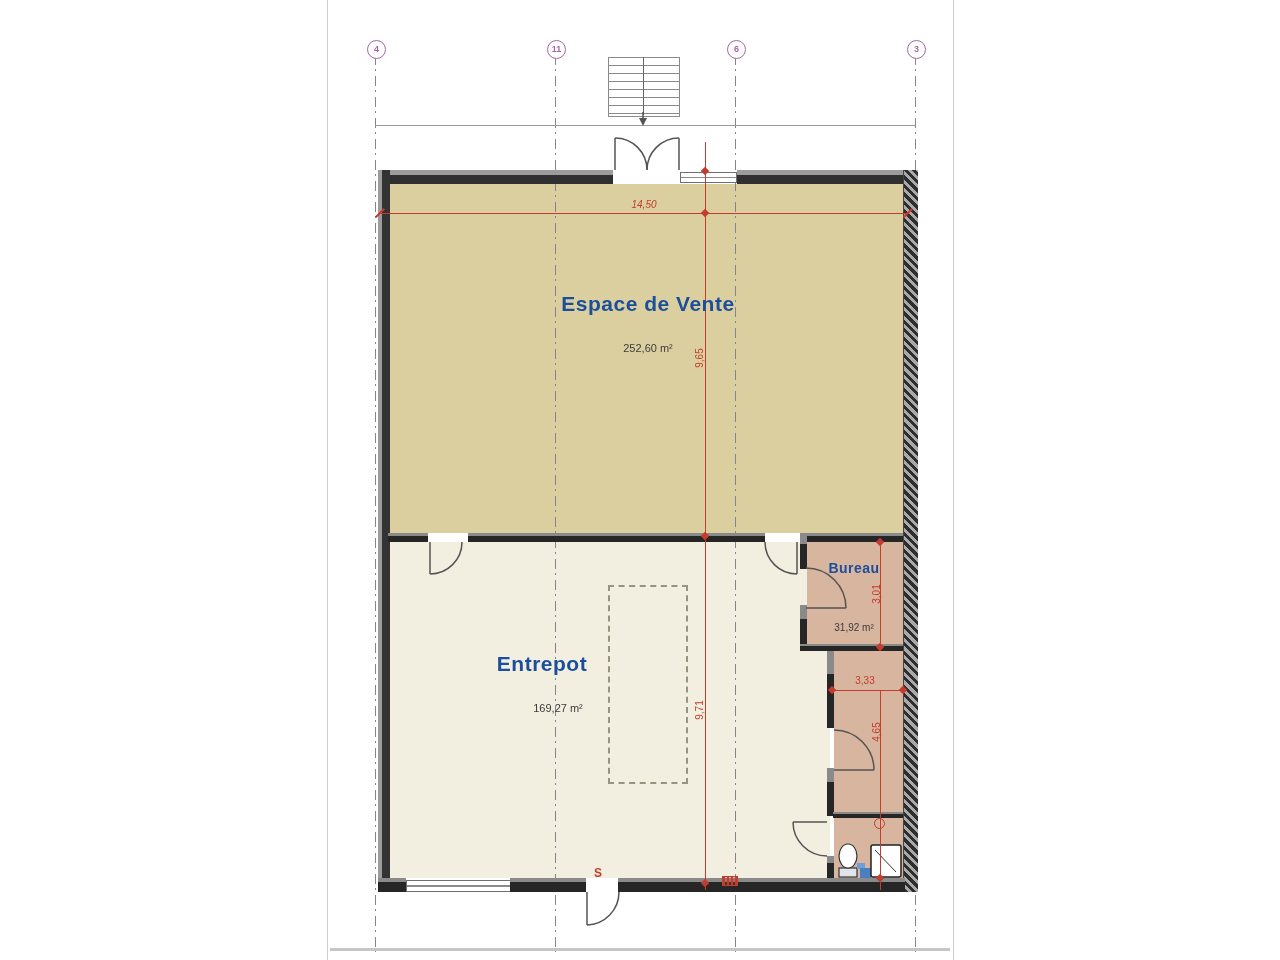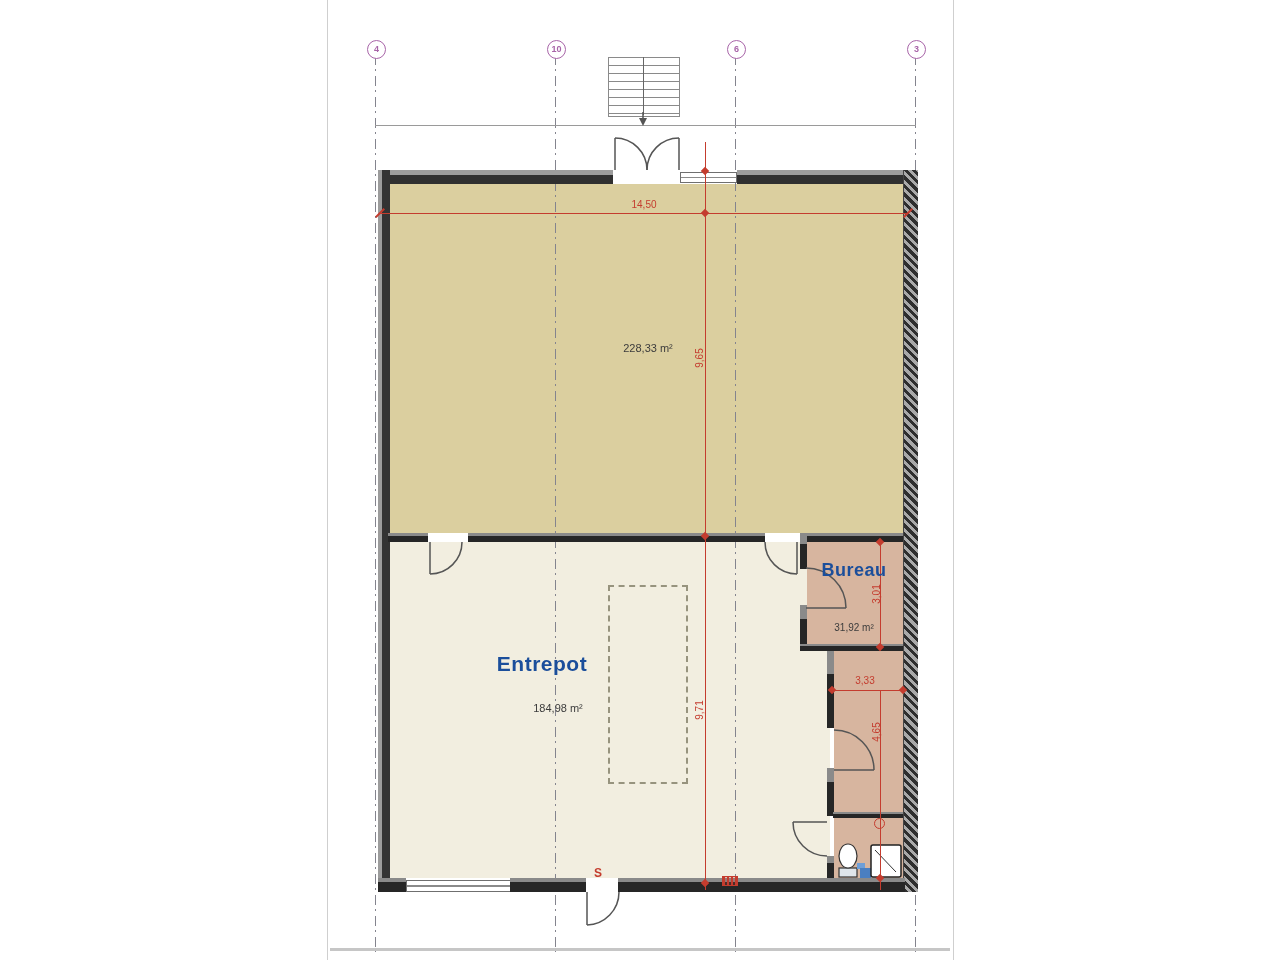"10" div.abs { text: 10 -> 11 }
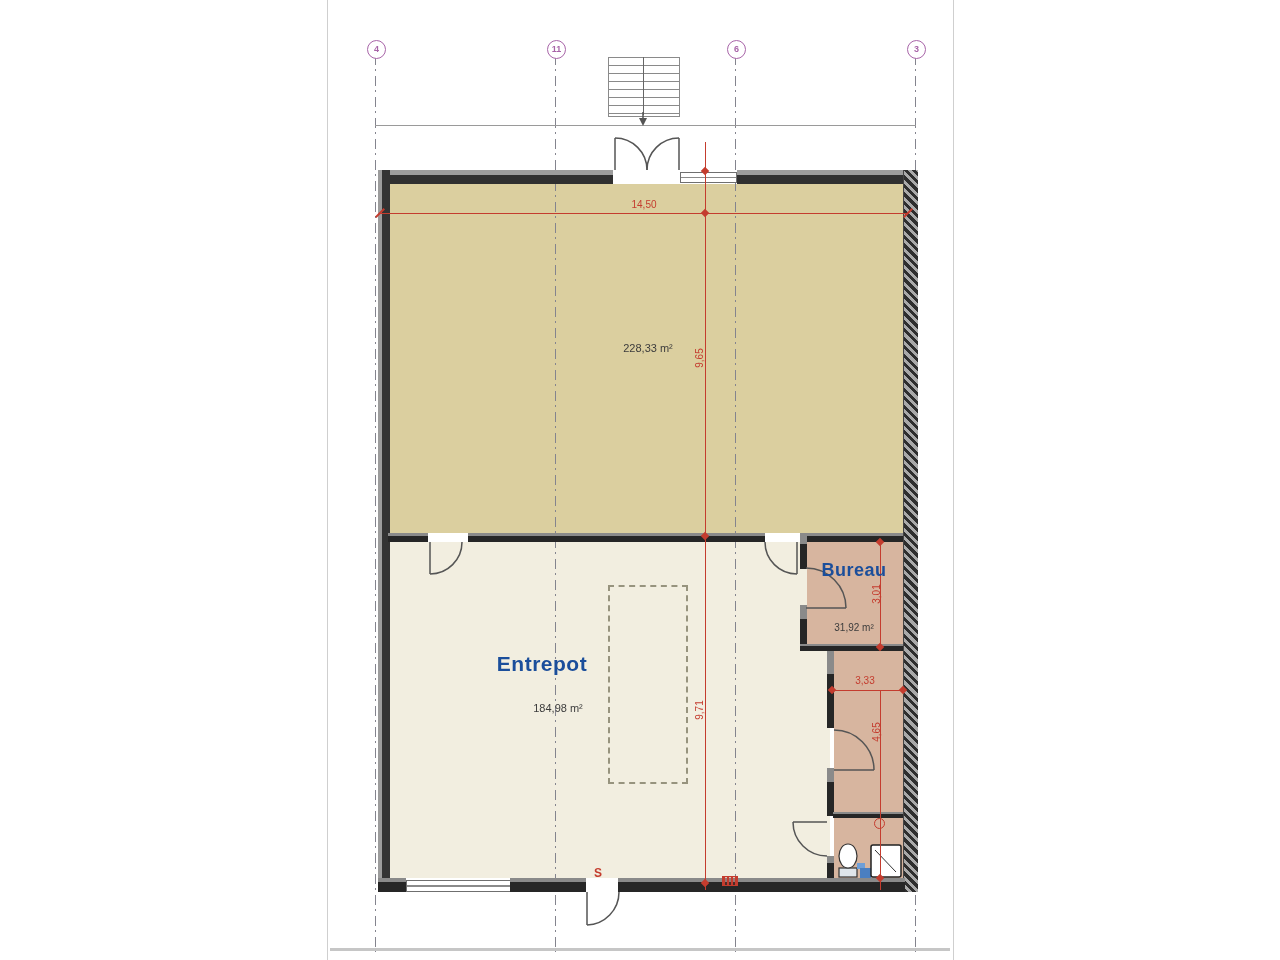"14,50" div.abs { font-style: none -> italic }
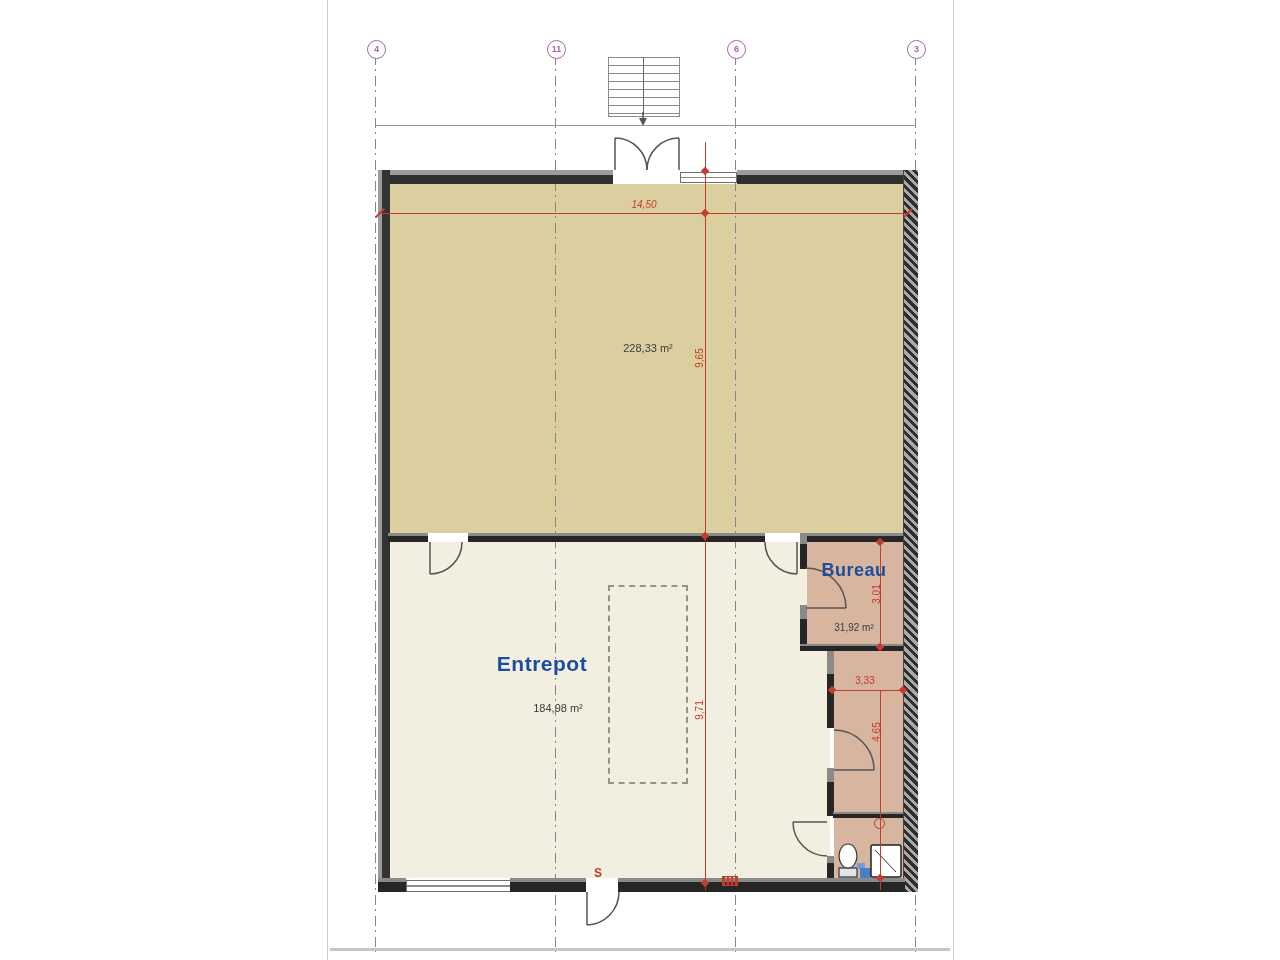"Espace de Vente" div.abs { html: none -> <div>Espace de Vente</div> }
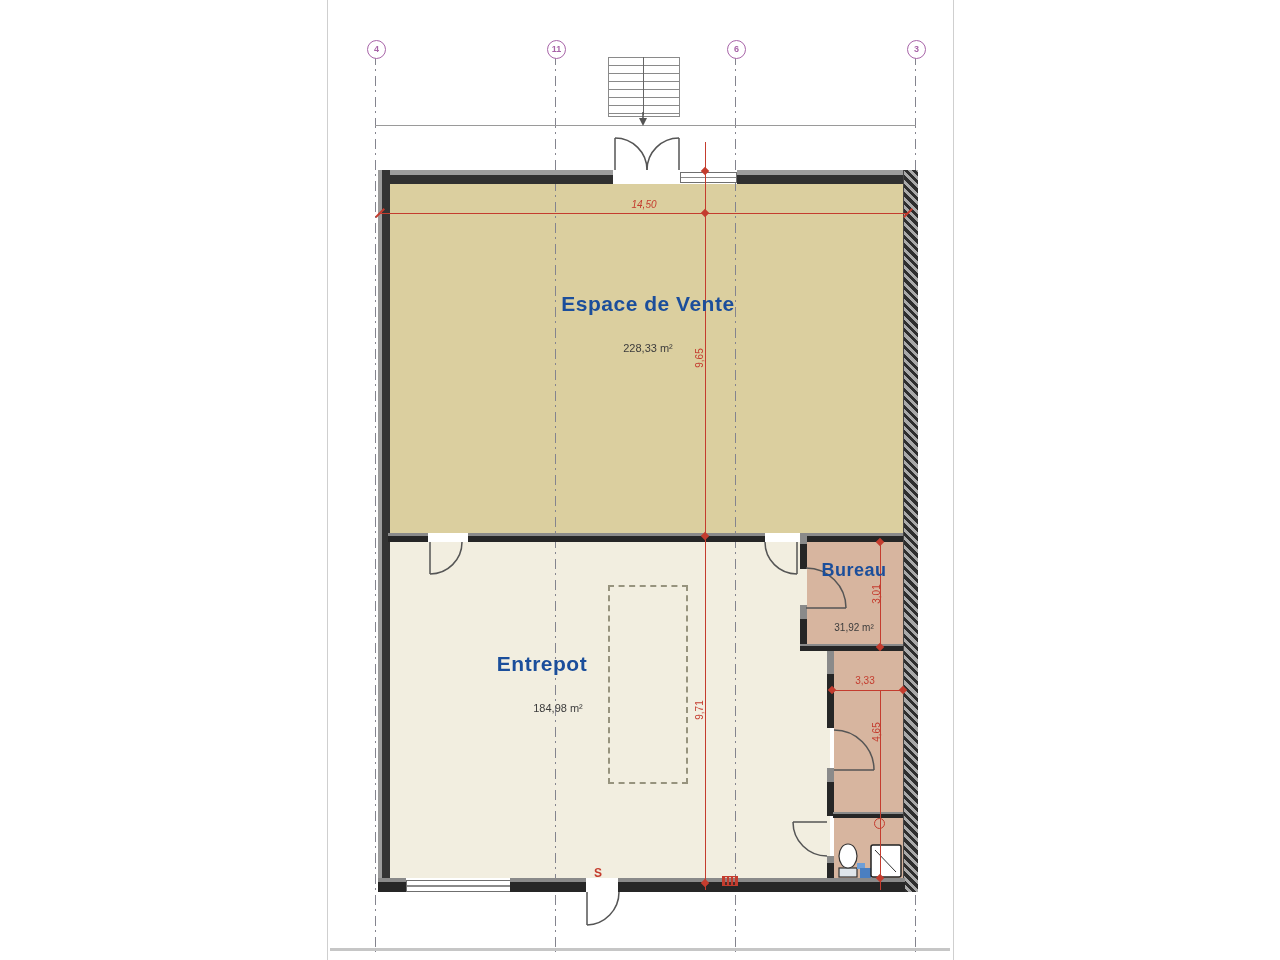"228,33 m²" div.abs { text: 228,33 -> 252,60 }
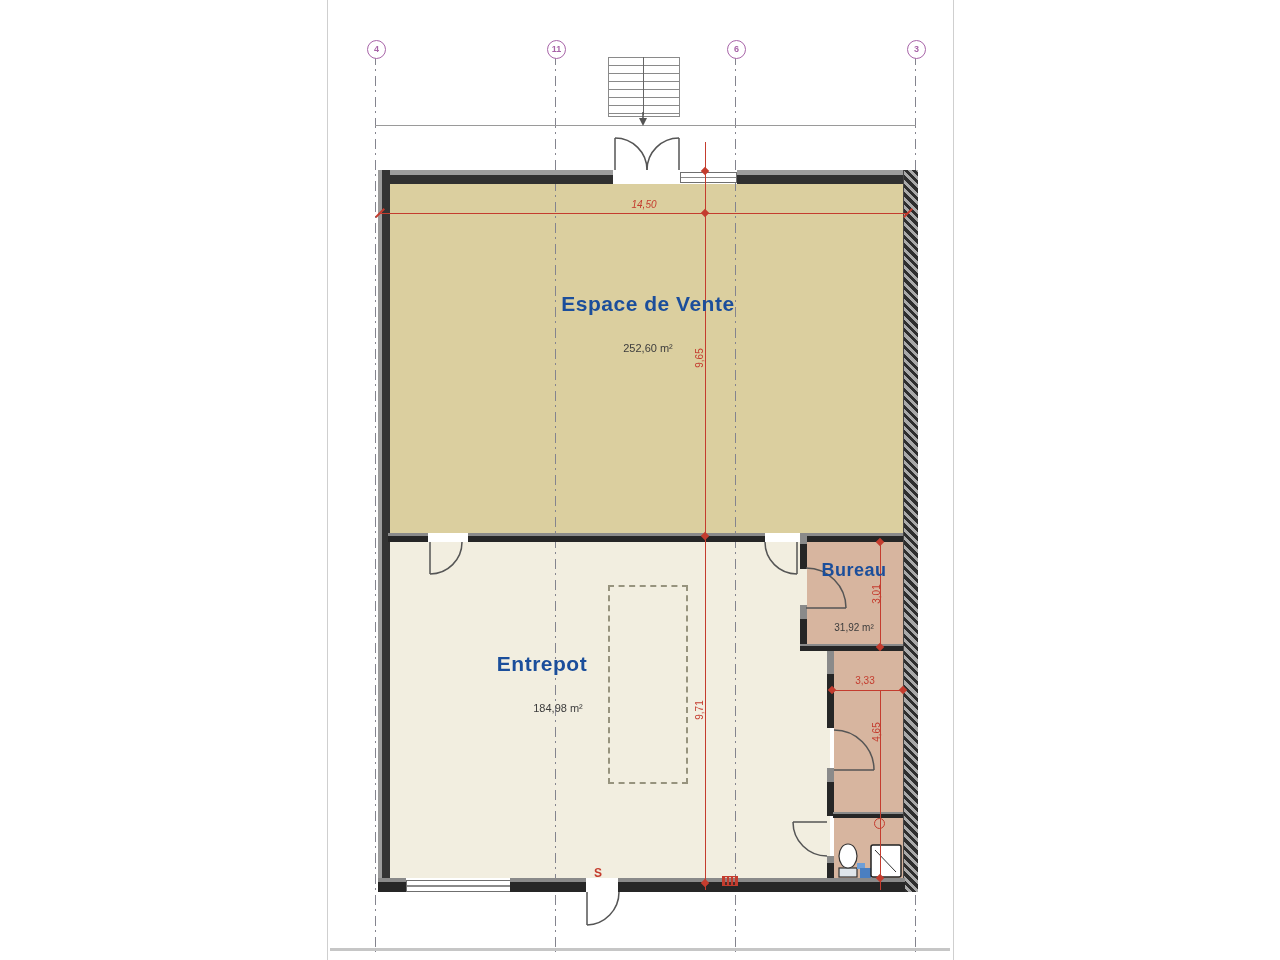"Bureau" .room-title.small { font-size: 18px -> 14px }
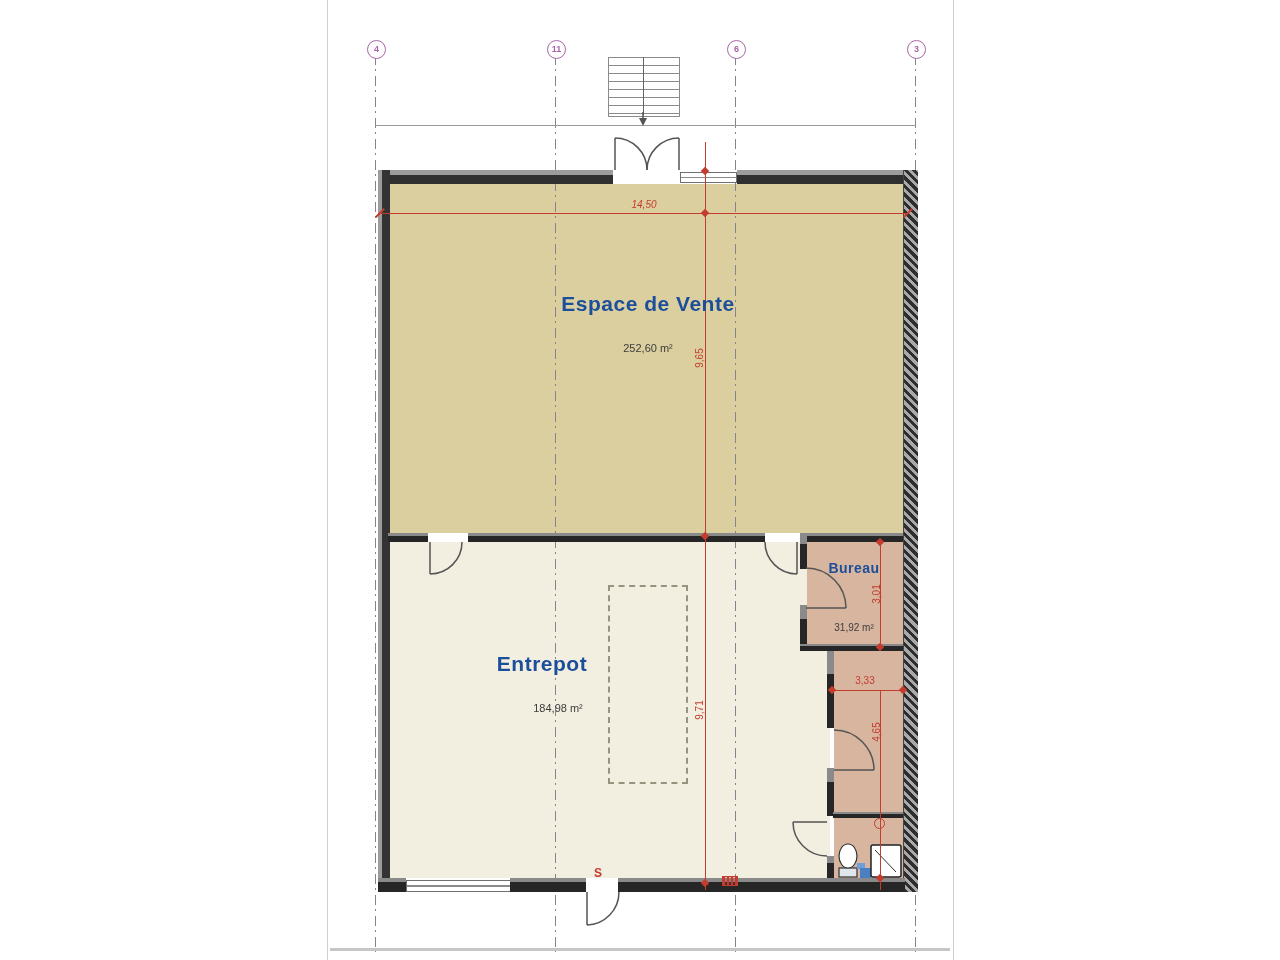"184,98 m²" div.abs { text: 184,98 -> 169,27 }
